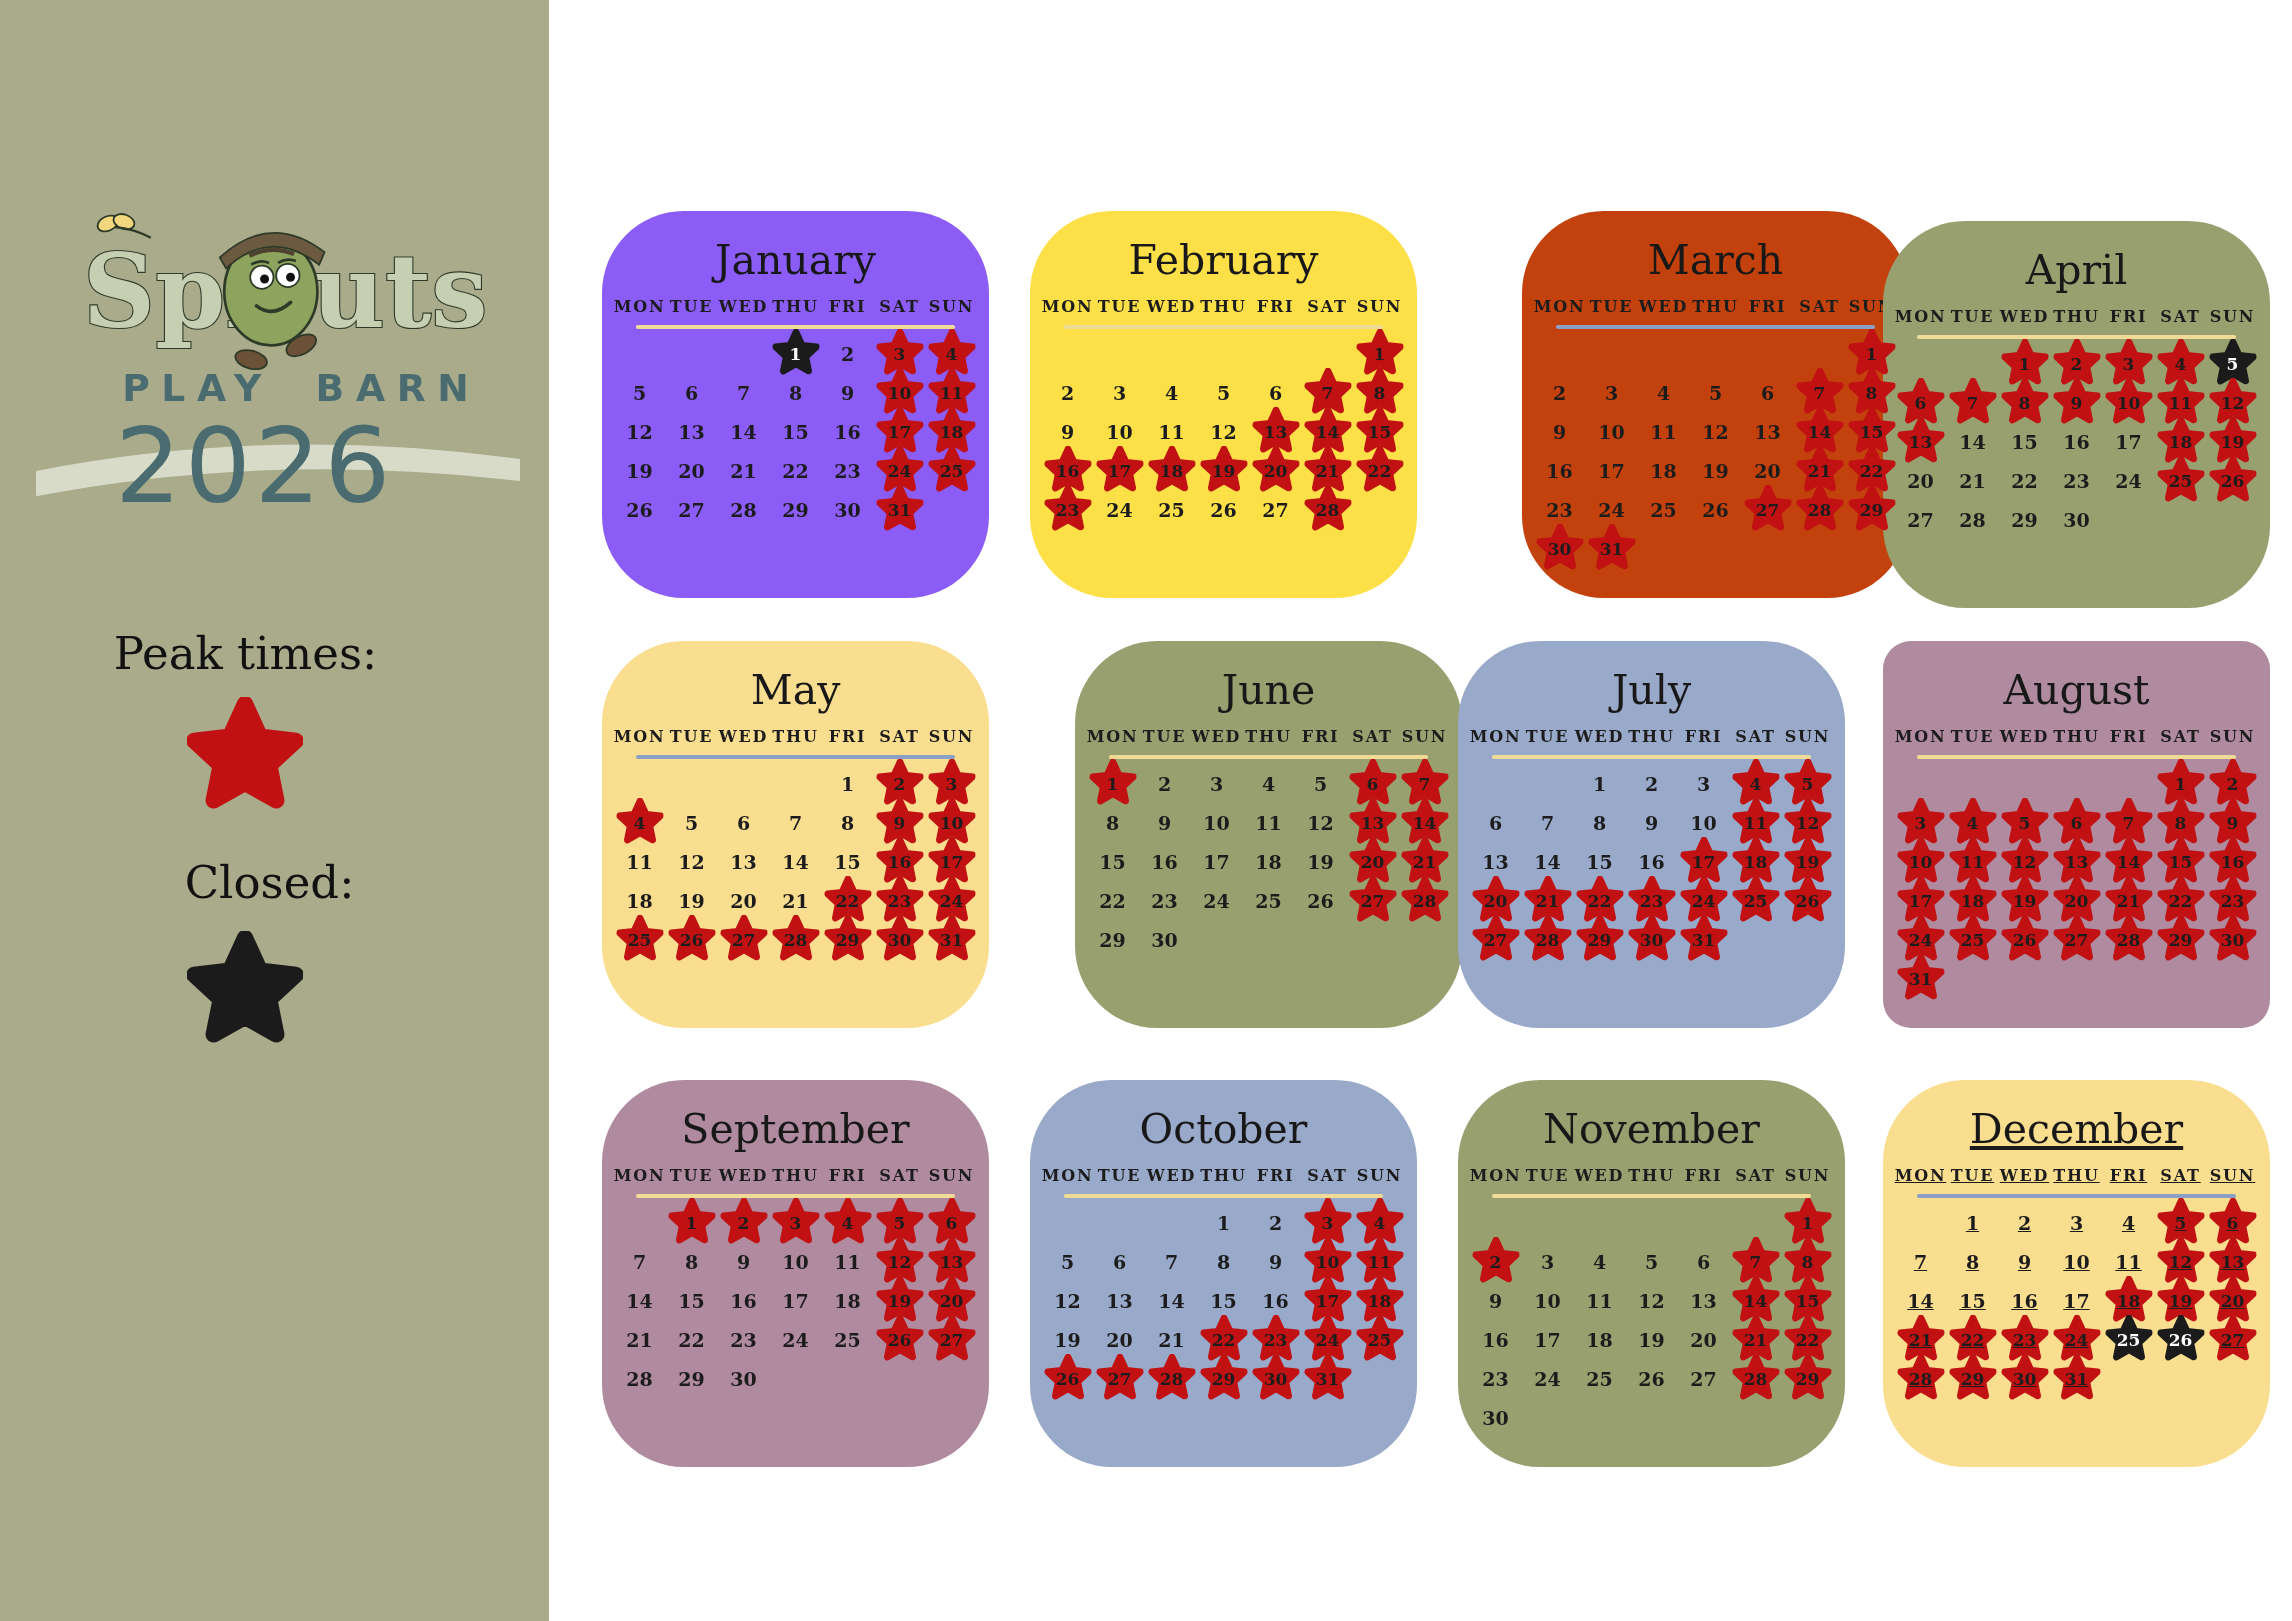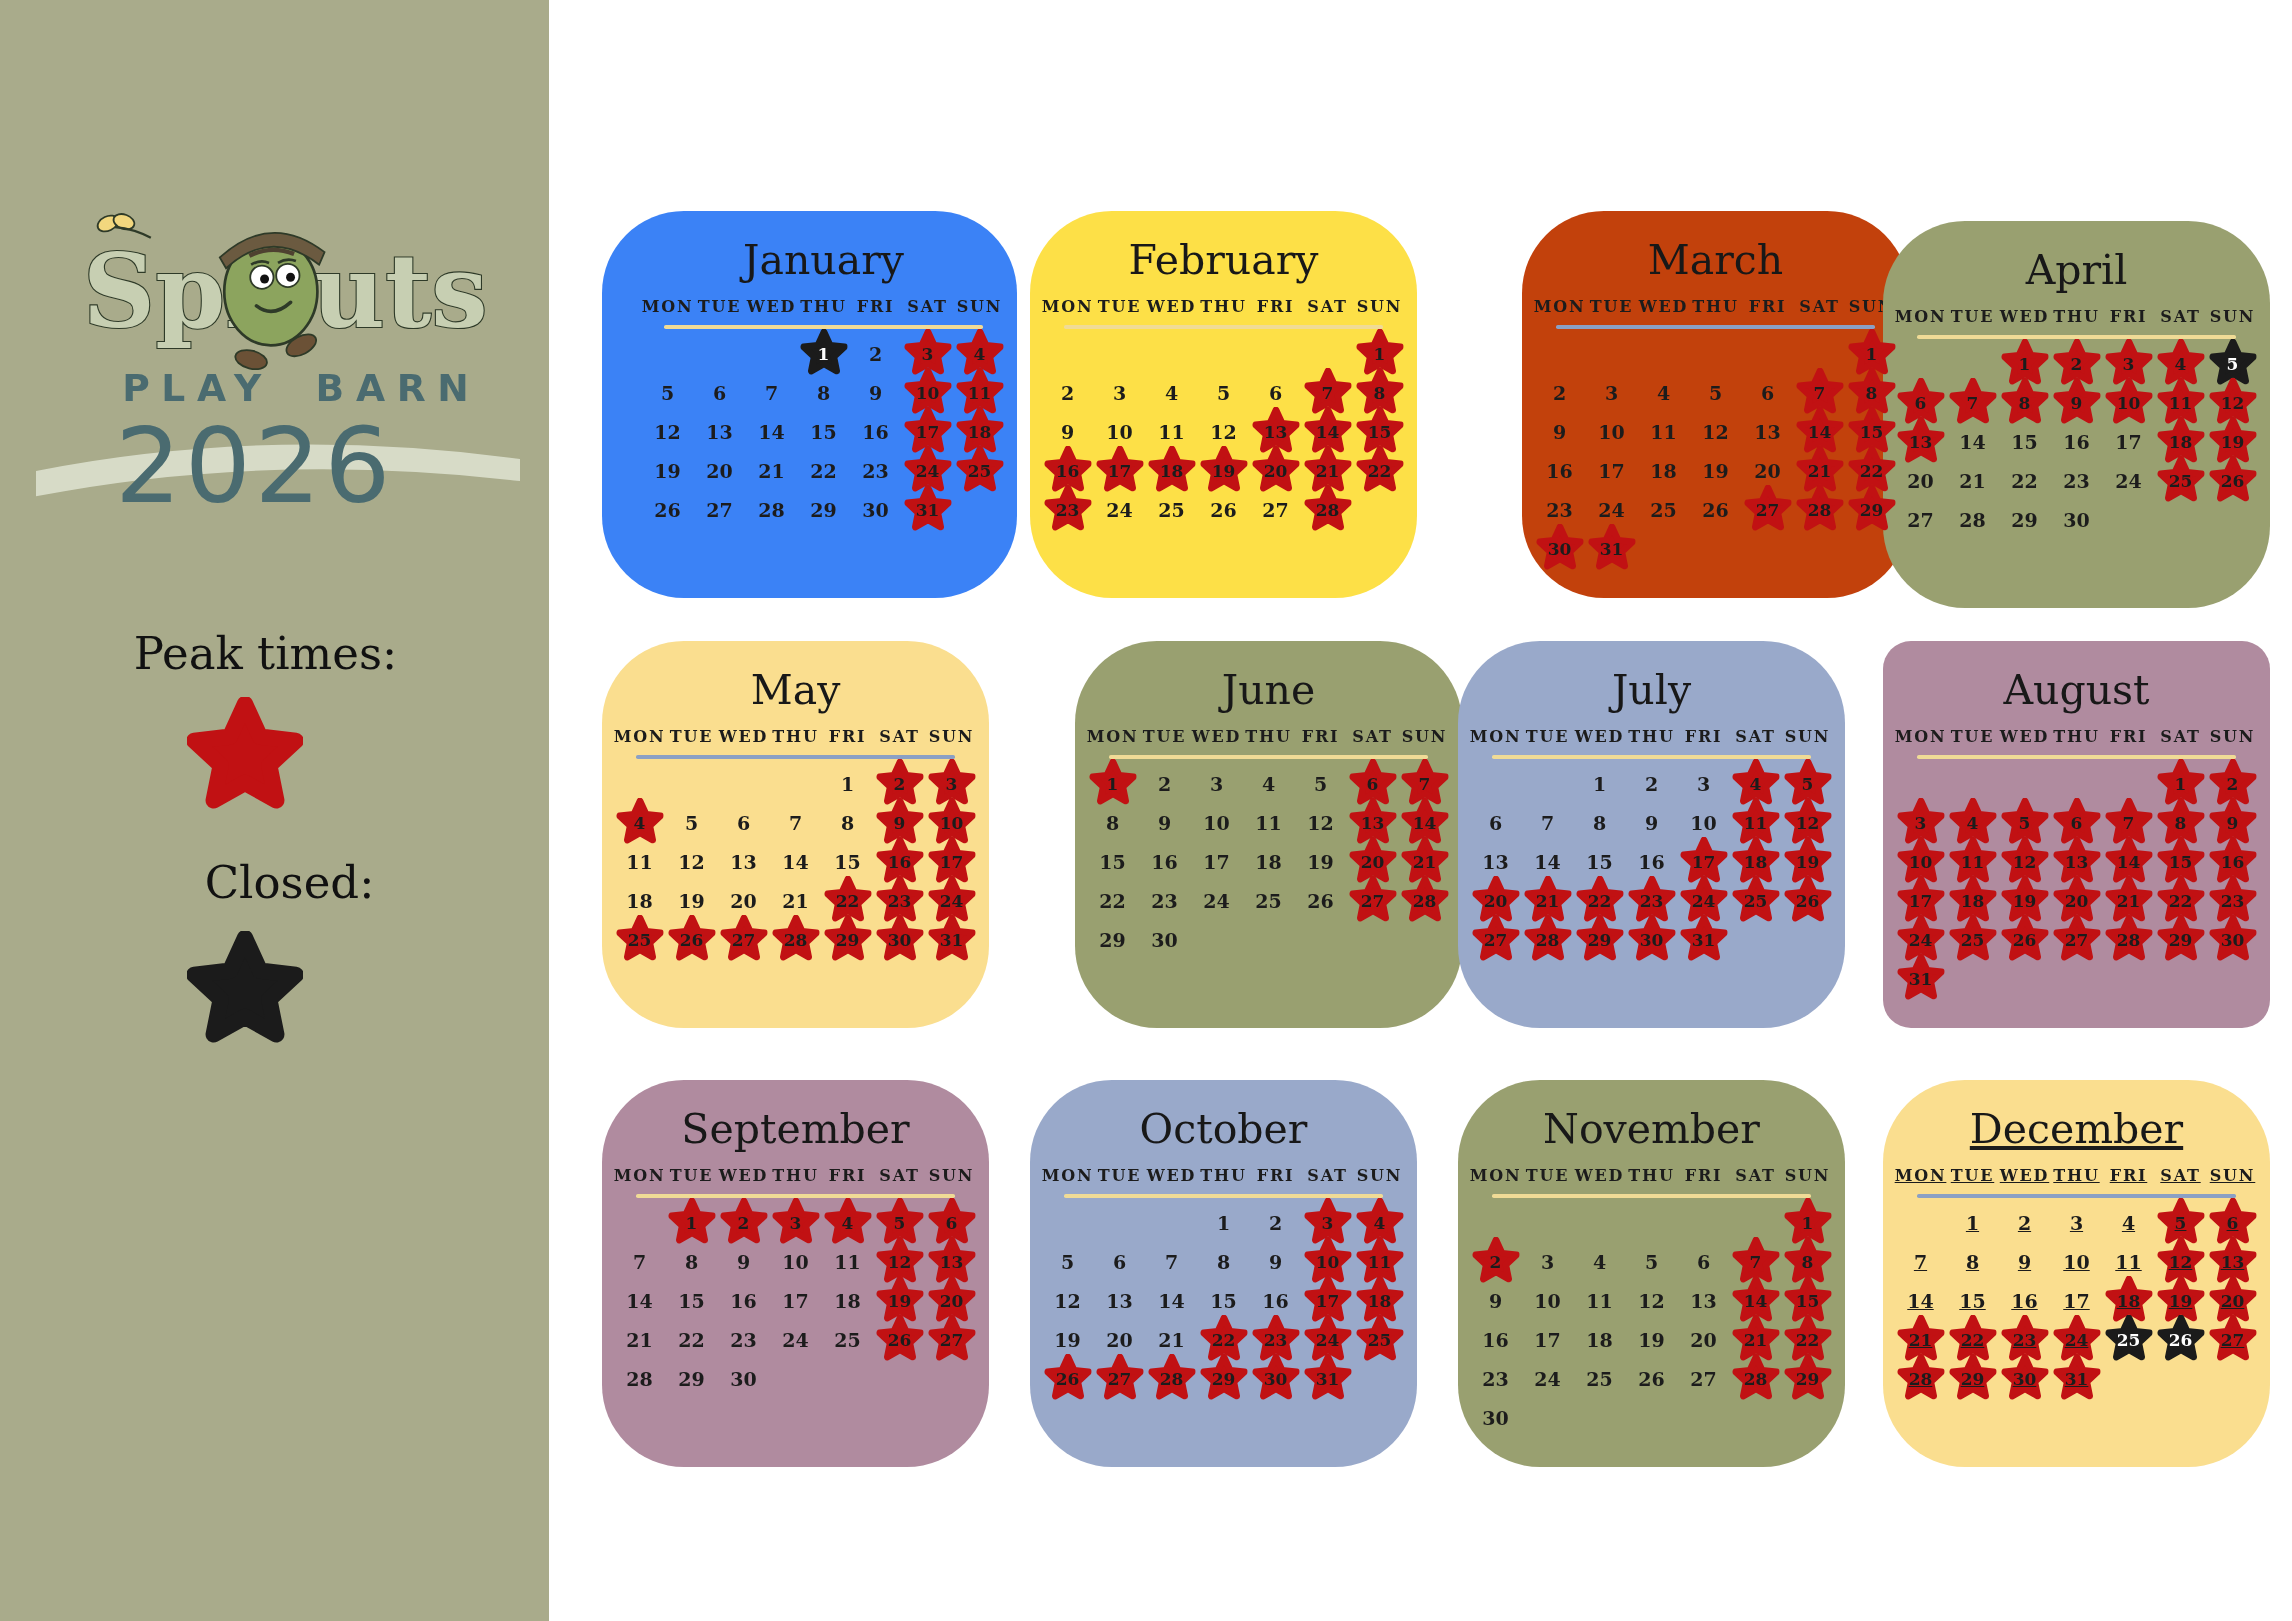"January" div.month-card { background: #3b82f6 -> #8b5cf6; padding-left: 28px -> none }
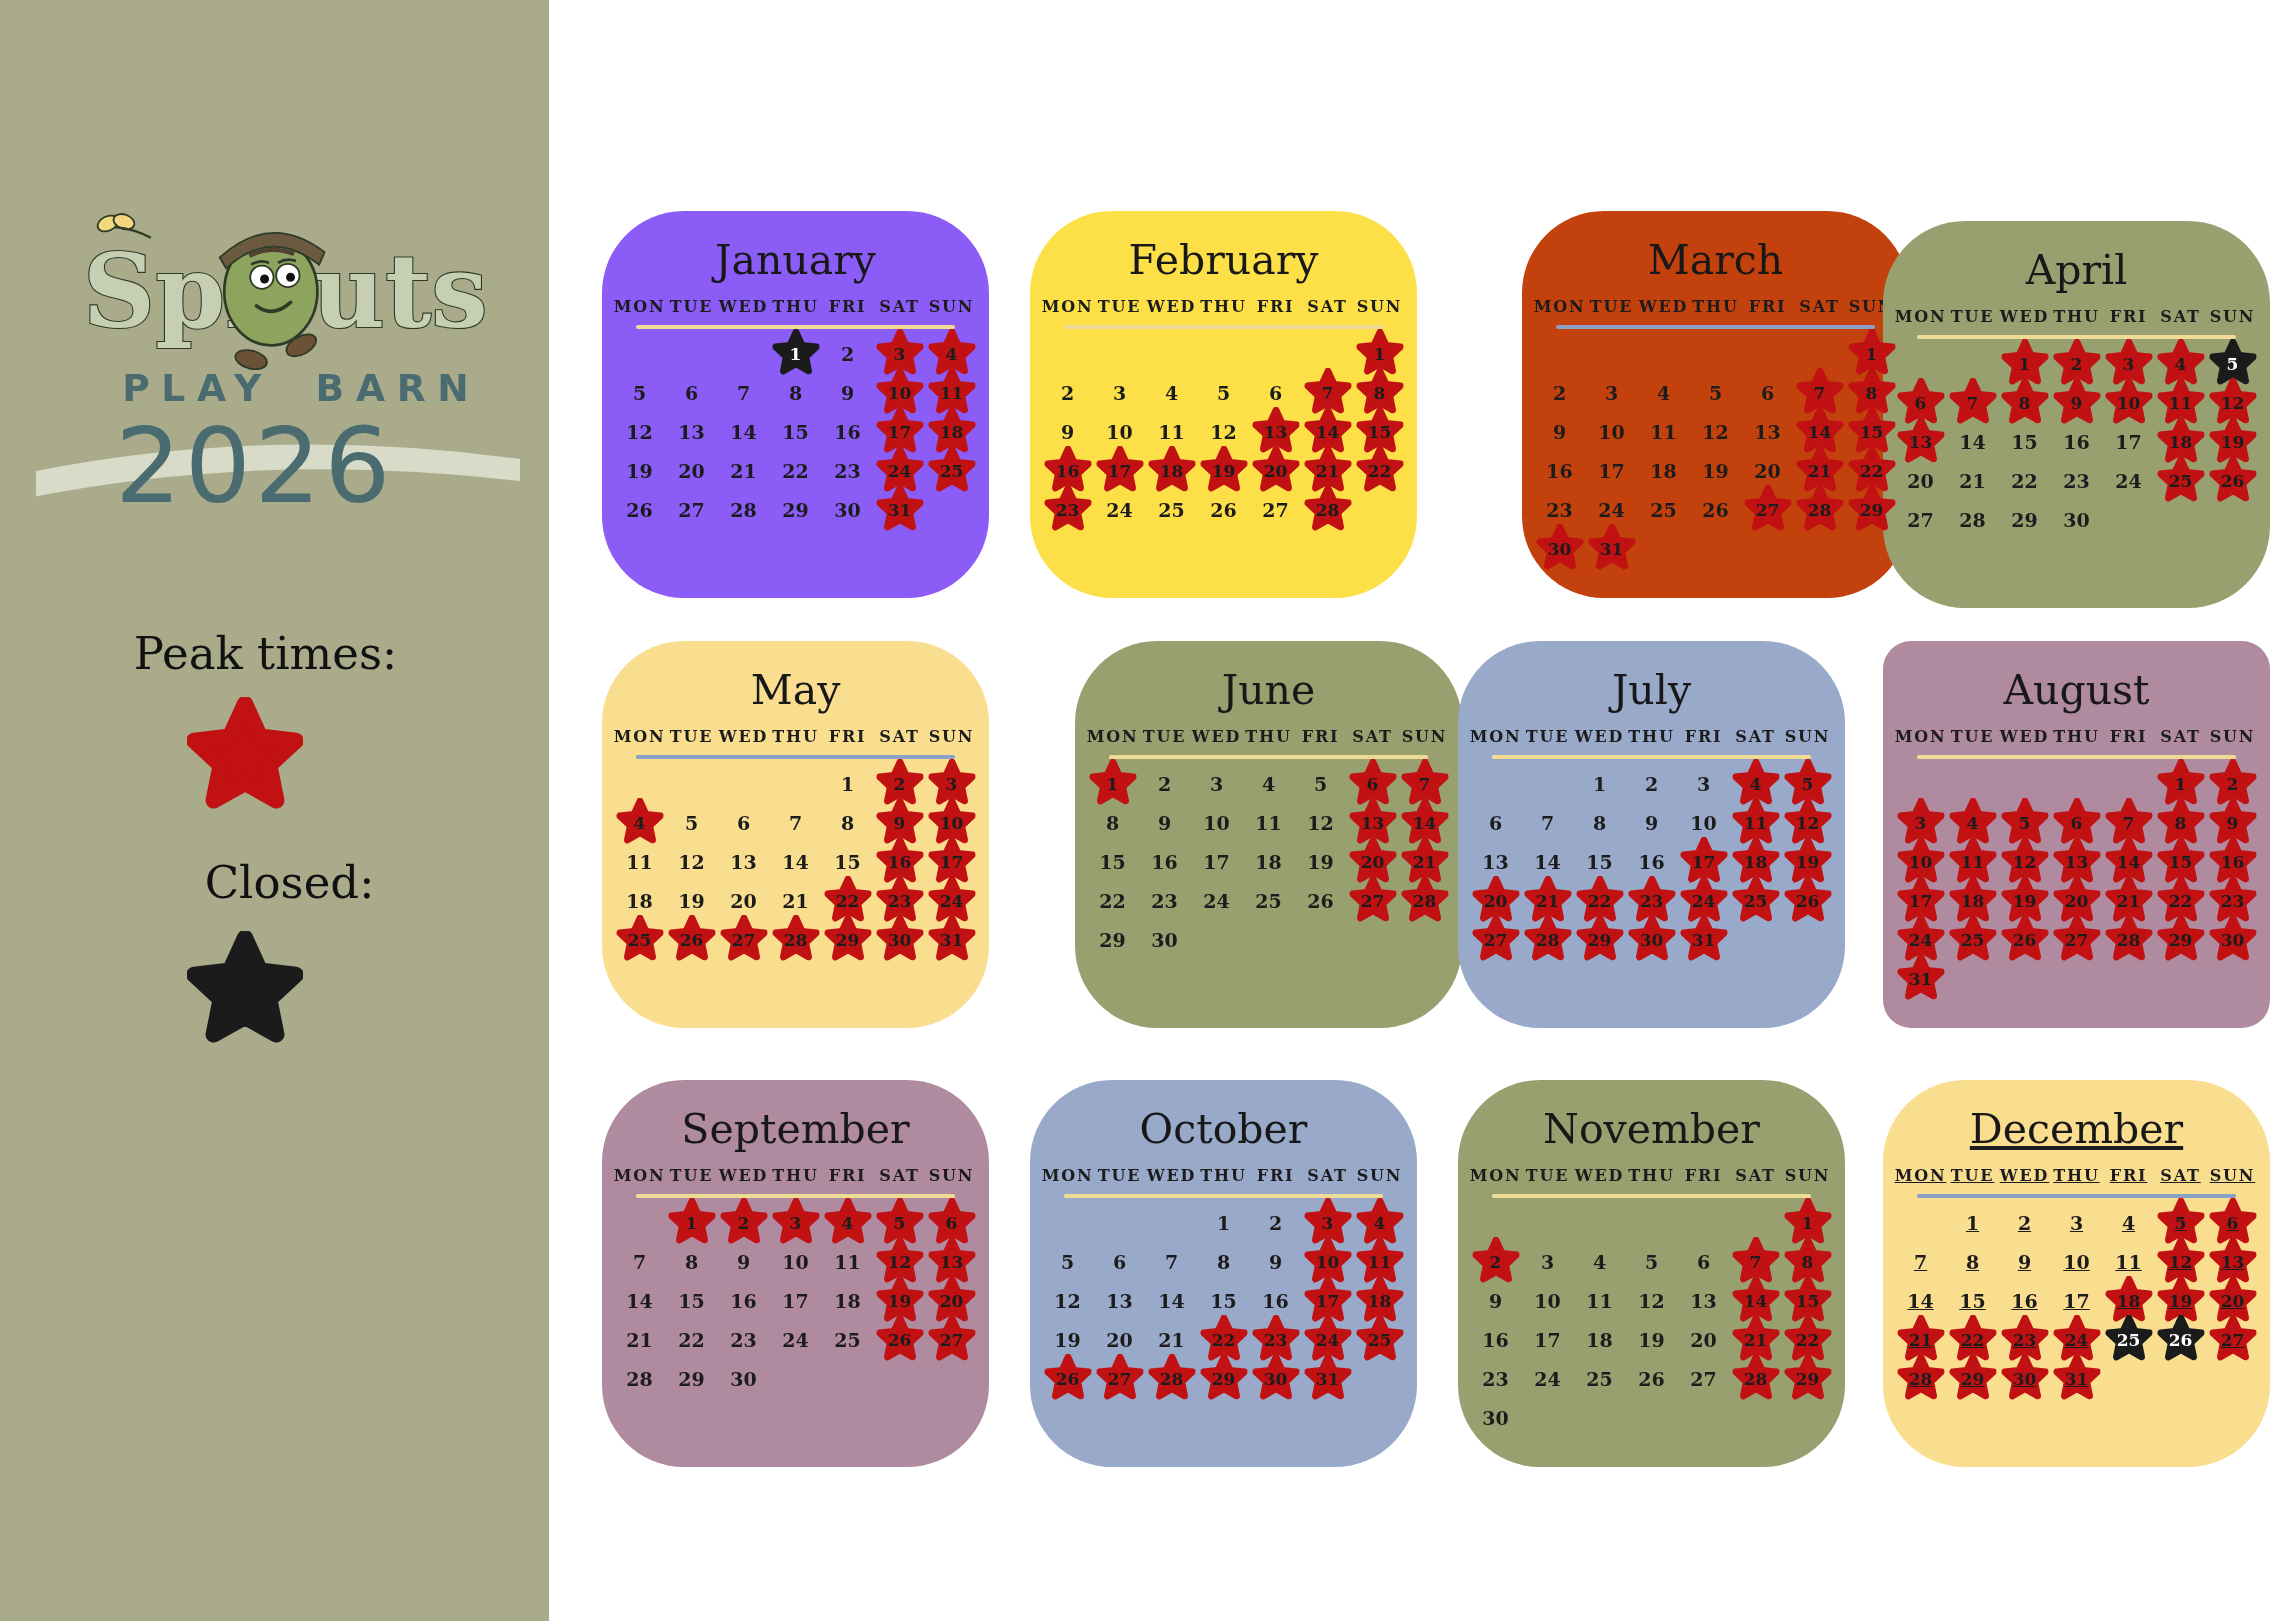"Peak times:" .legend-label { padding-left: 20px -> none }
